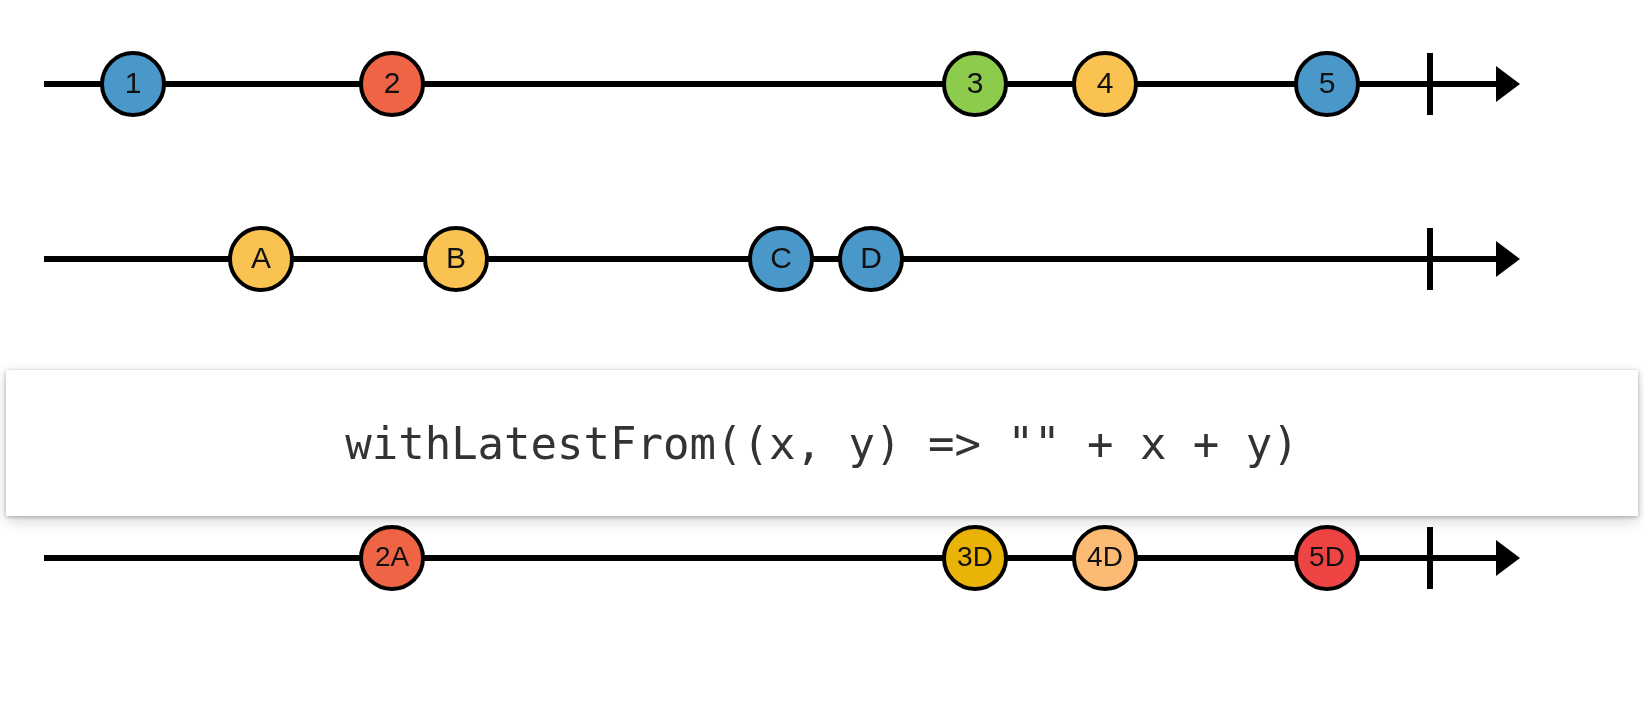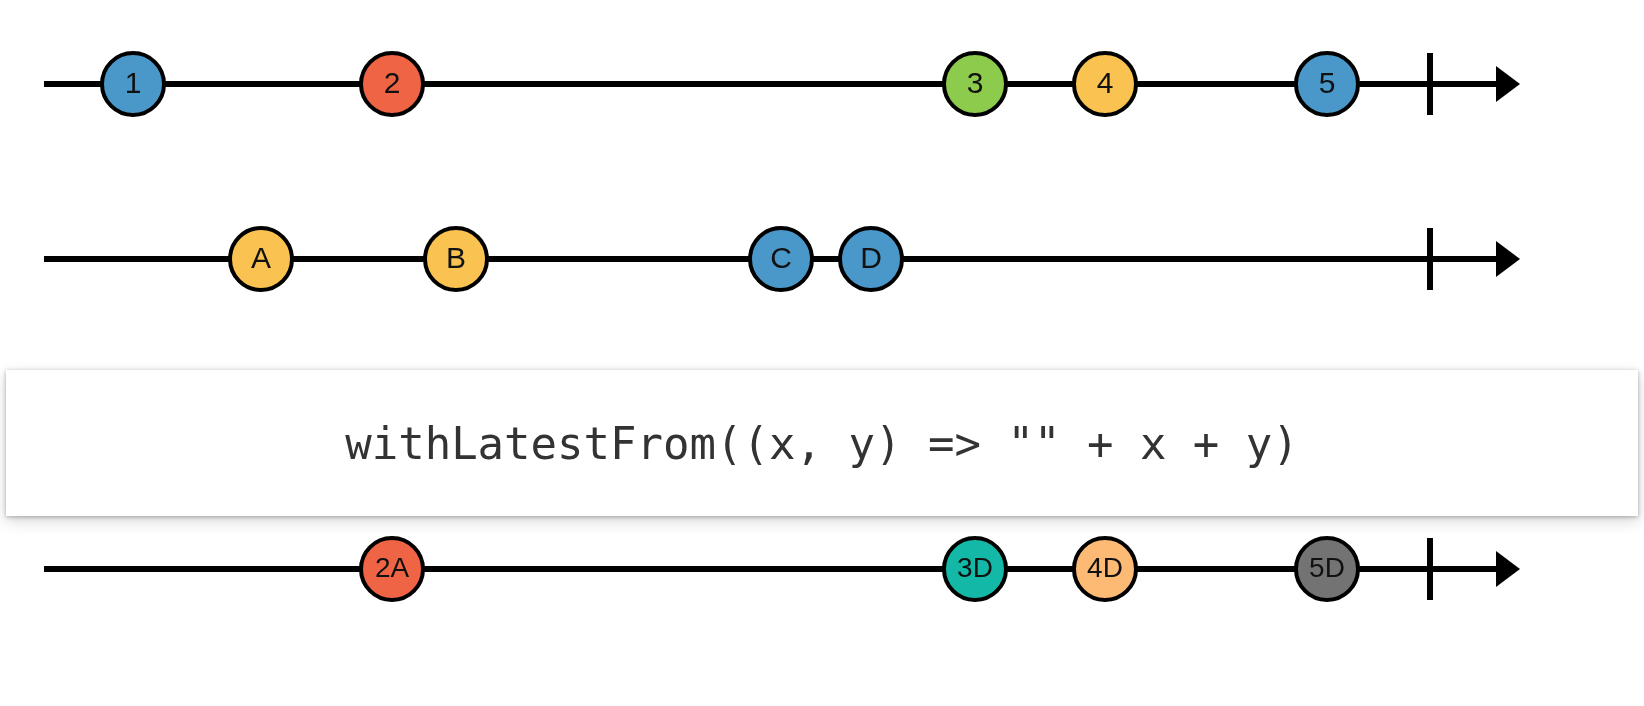"2A" div.timeline { top: 519px -> 508px }
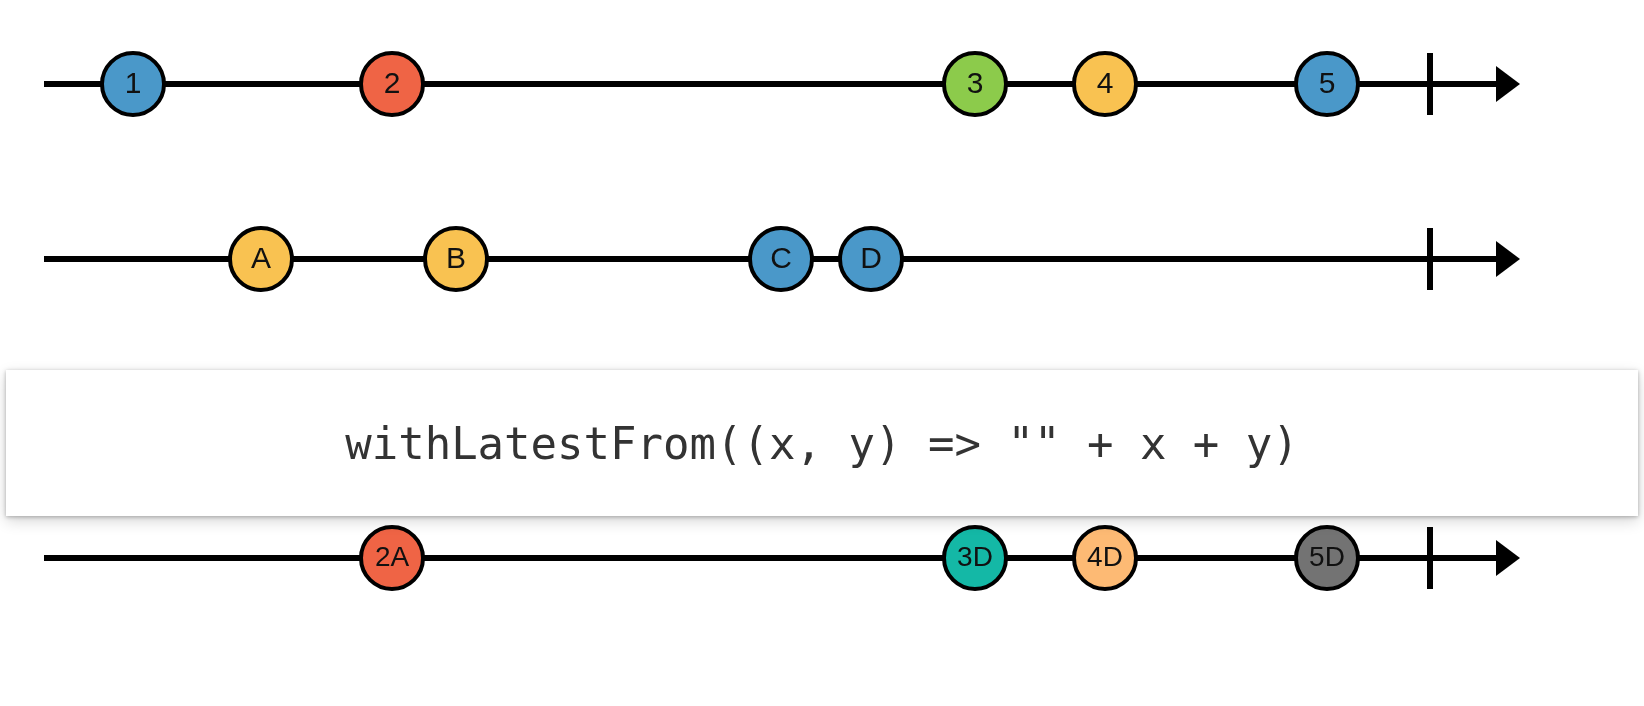"3D" div.marble { background: #14b8a6 -> #eab308 }
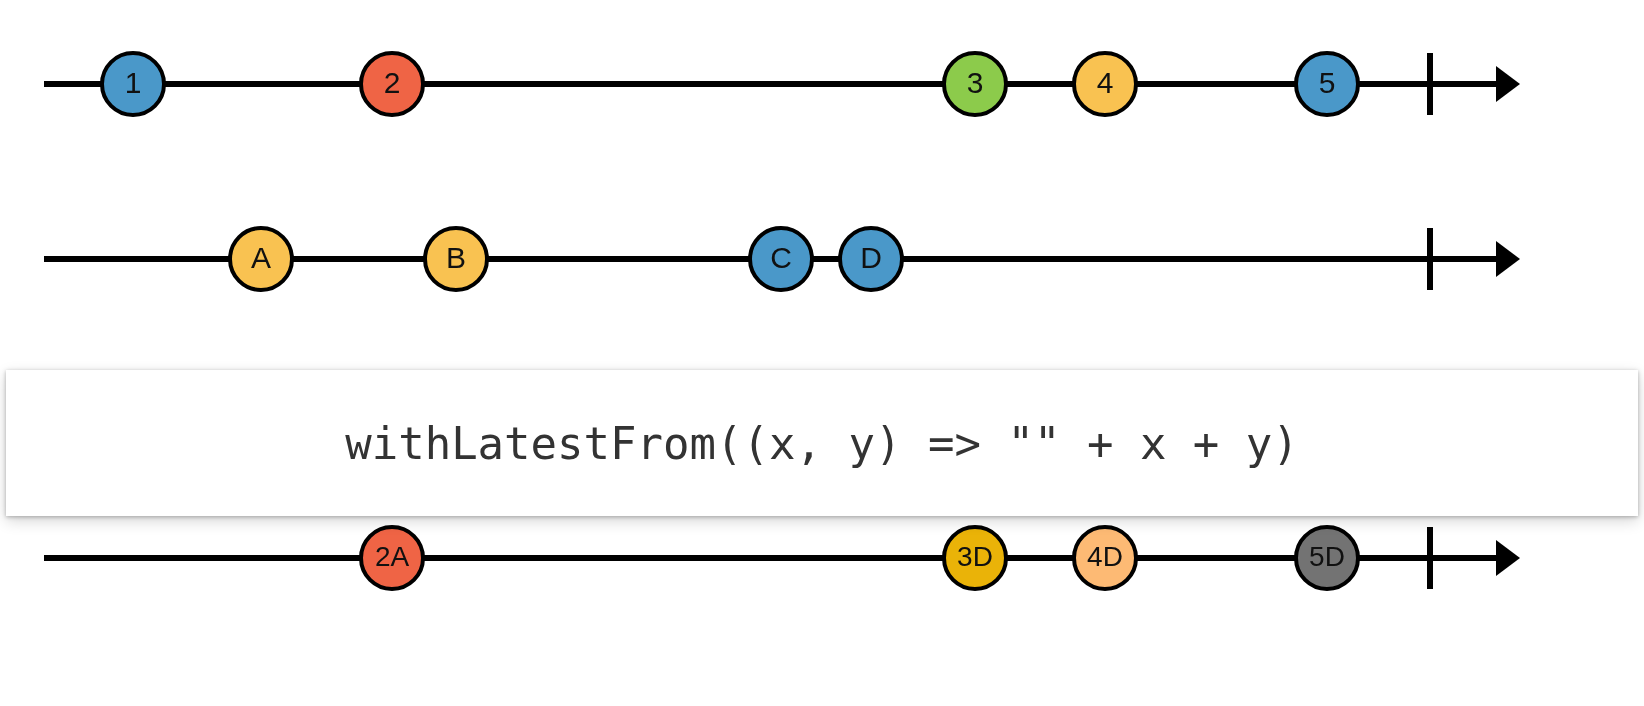"5D" div.marble { background: #737373 -> #ef4444 }
